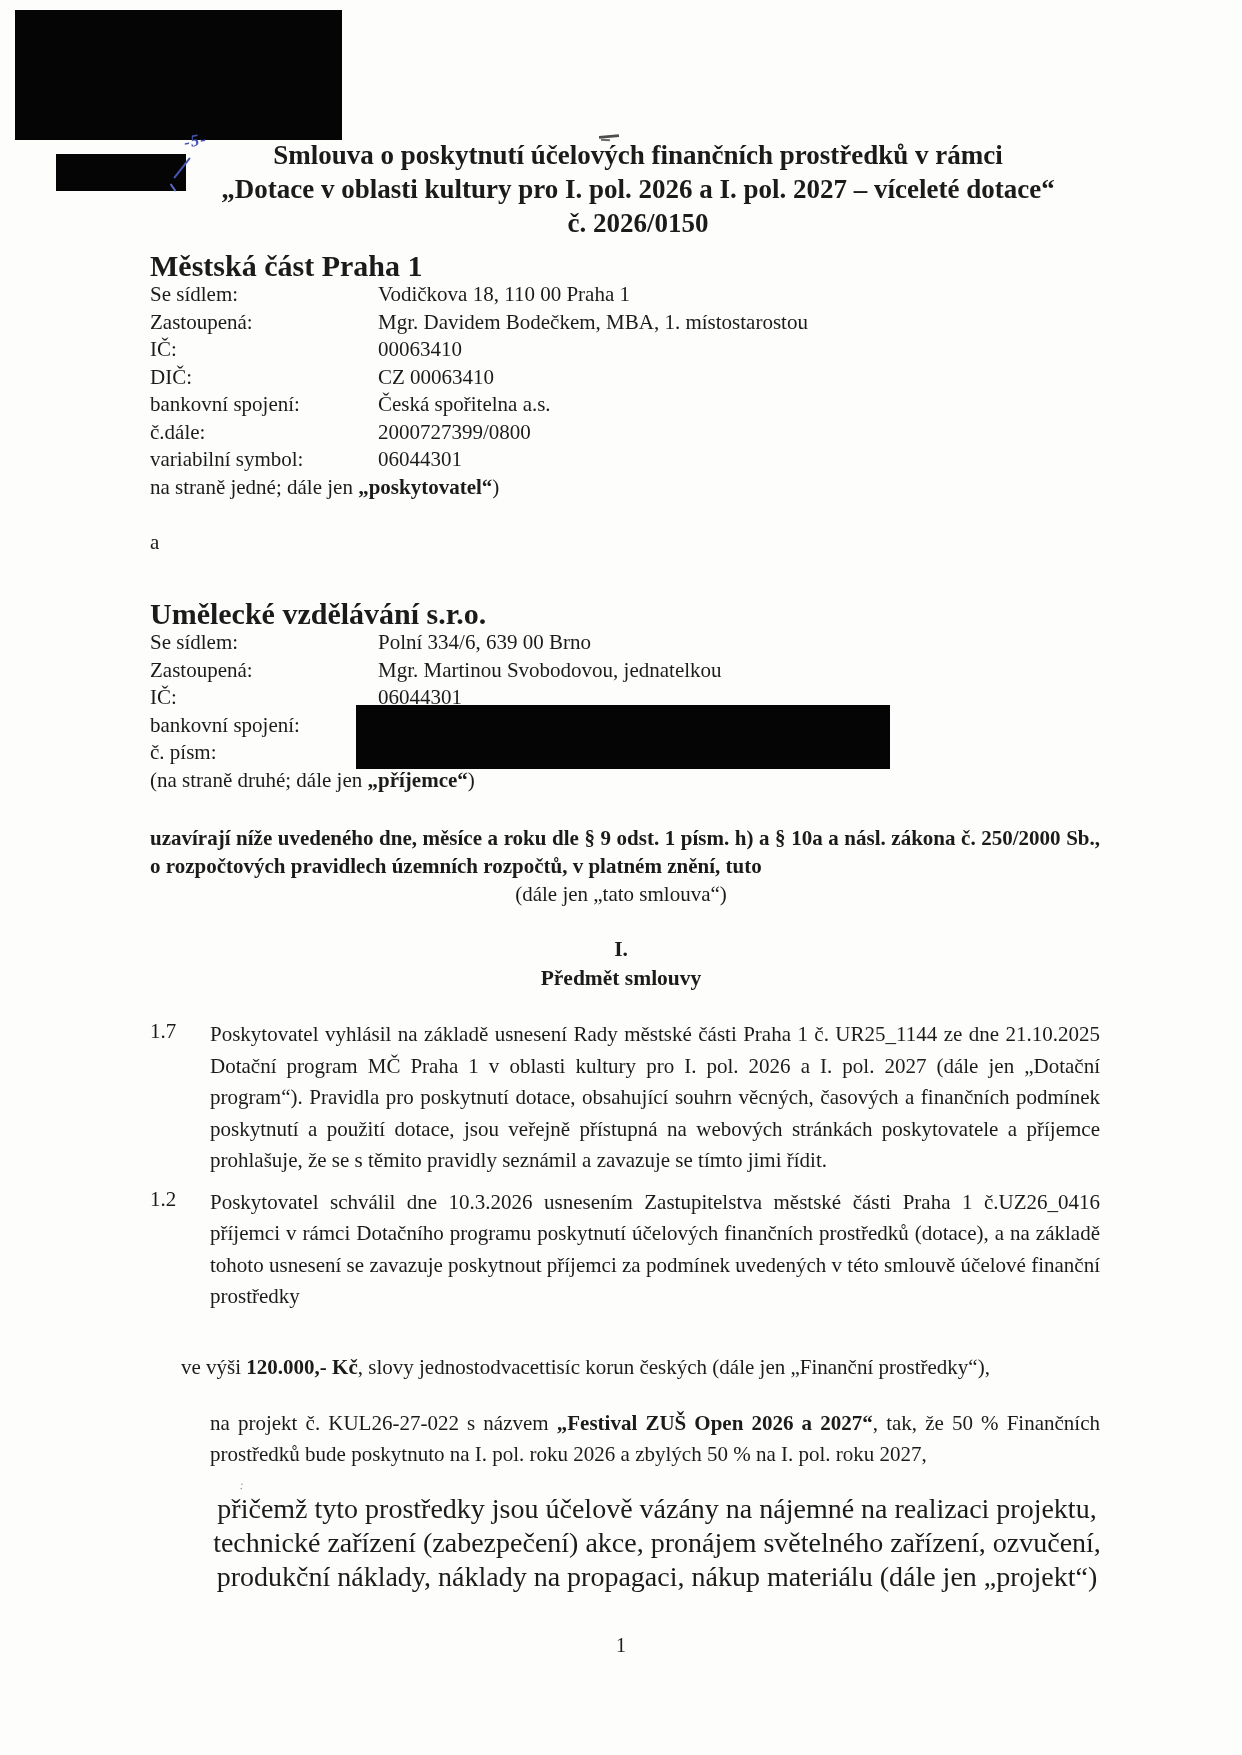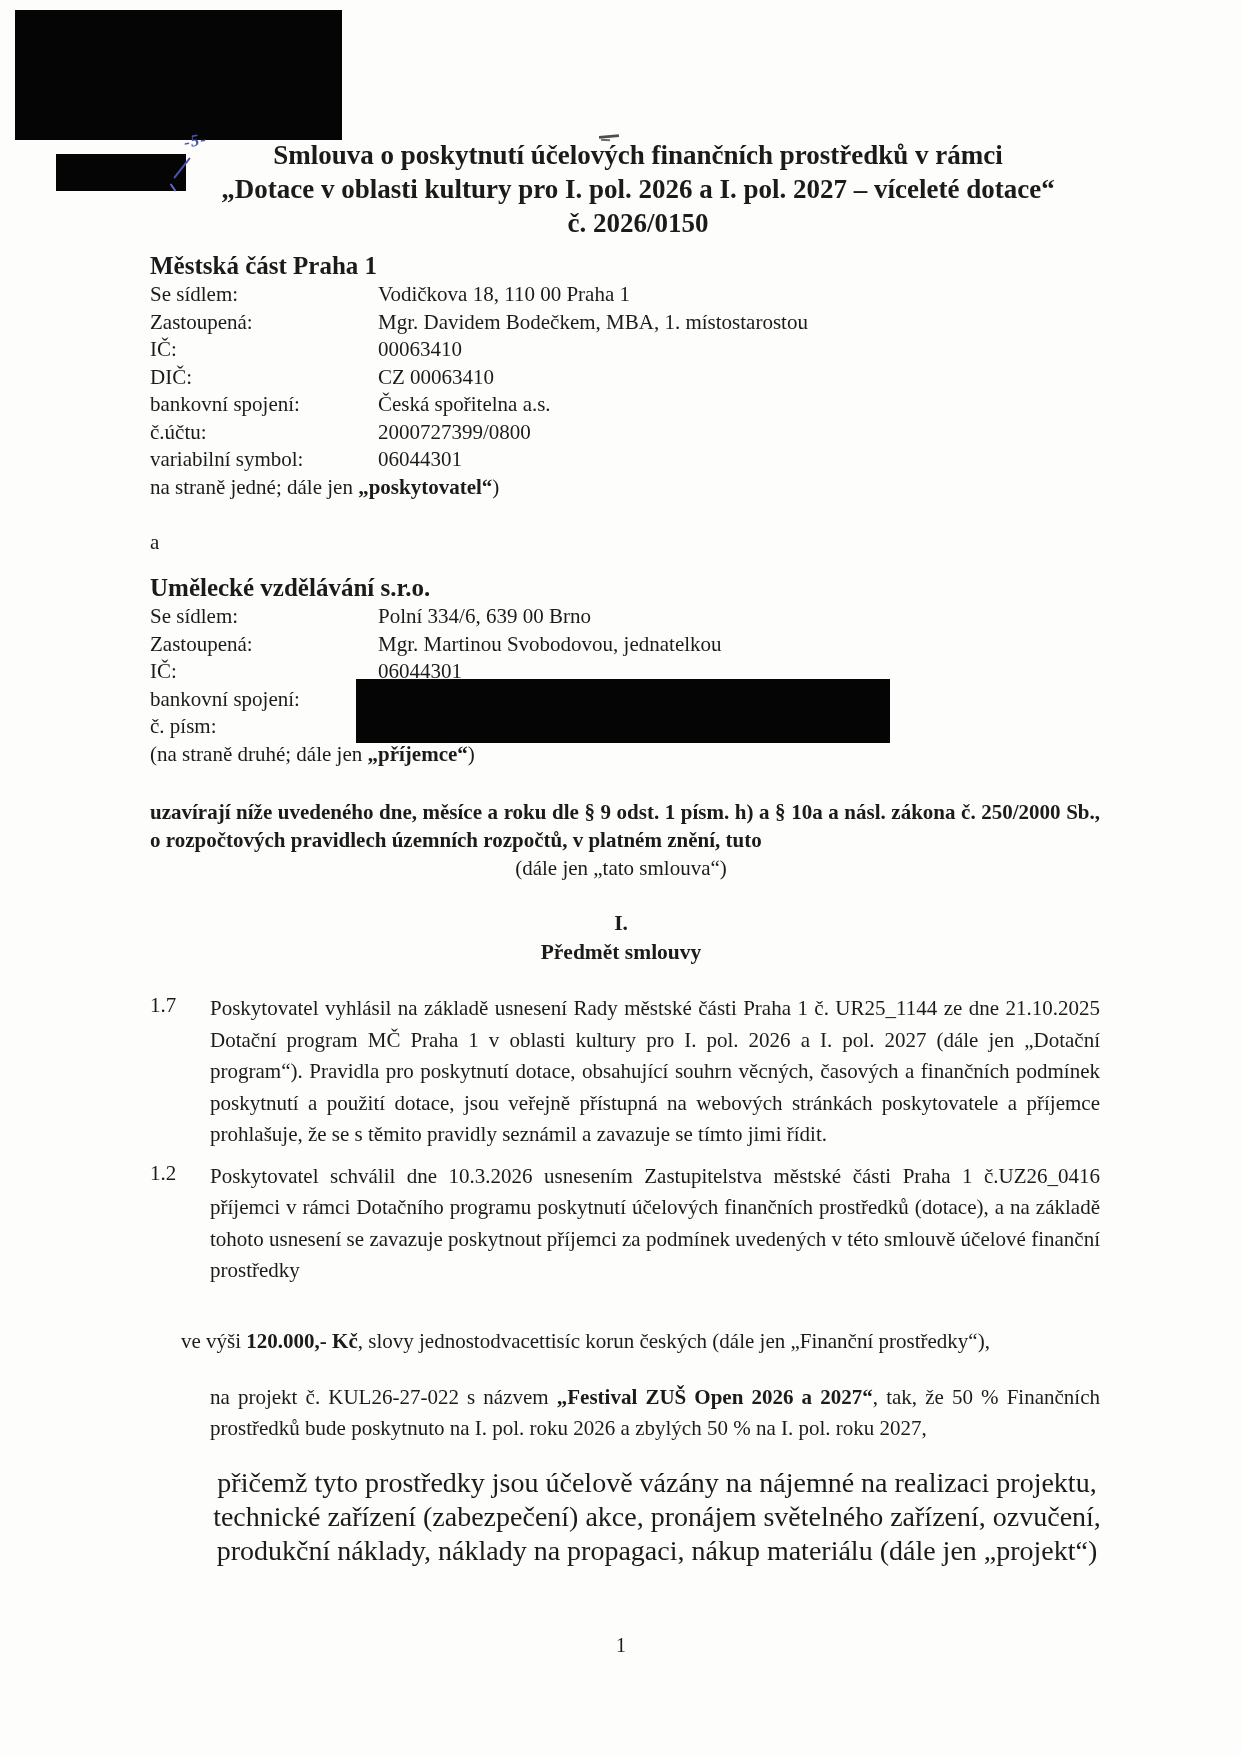"Městská část Praha 1" .party-name { font-size: 25px -> 30px }
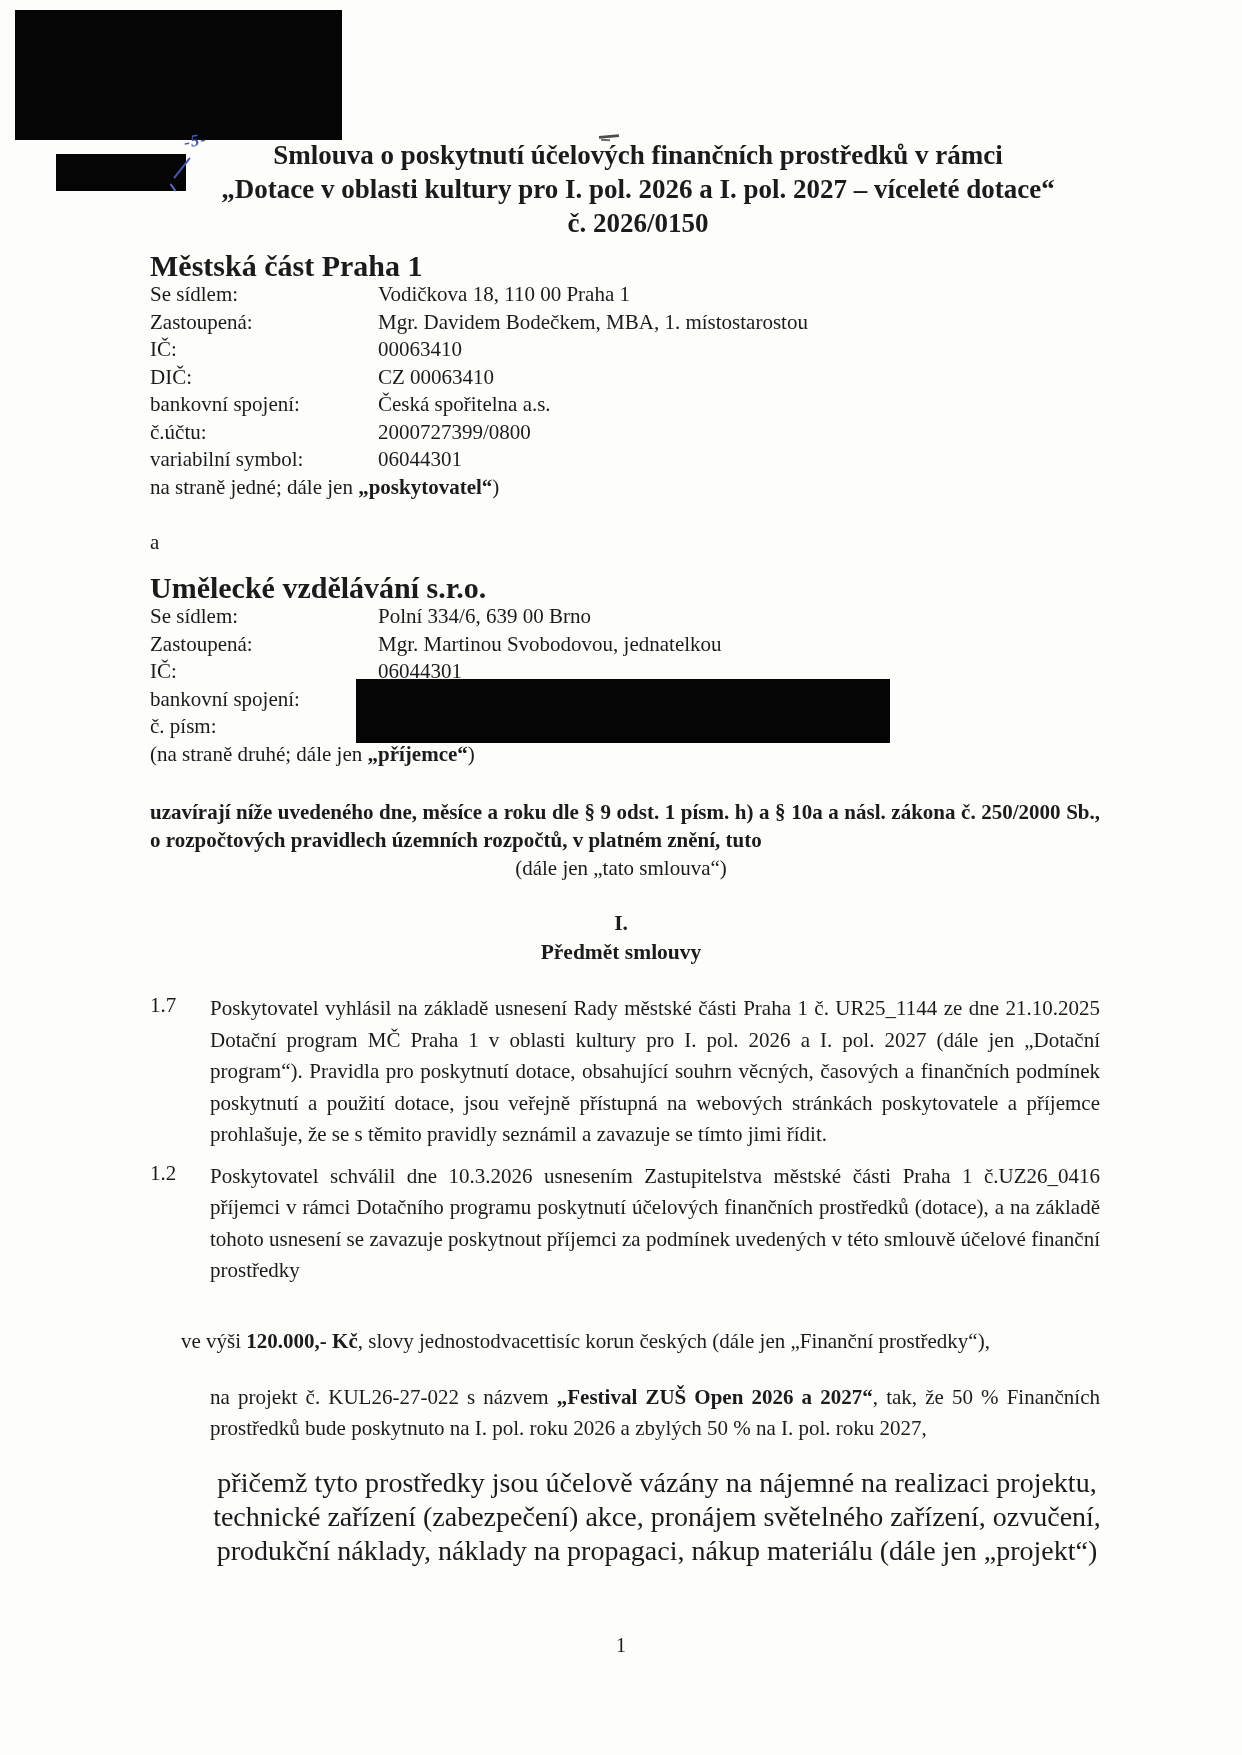"č.účtu:" span.lbl { text: č.účtu -> č.dále }
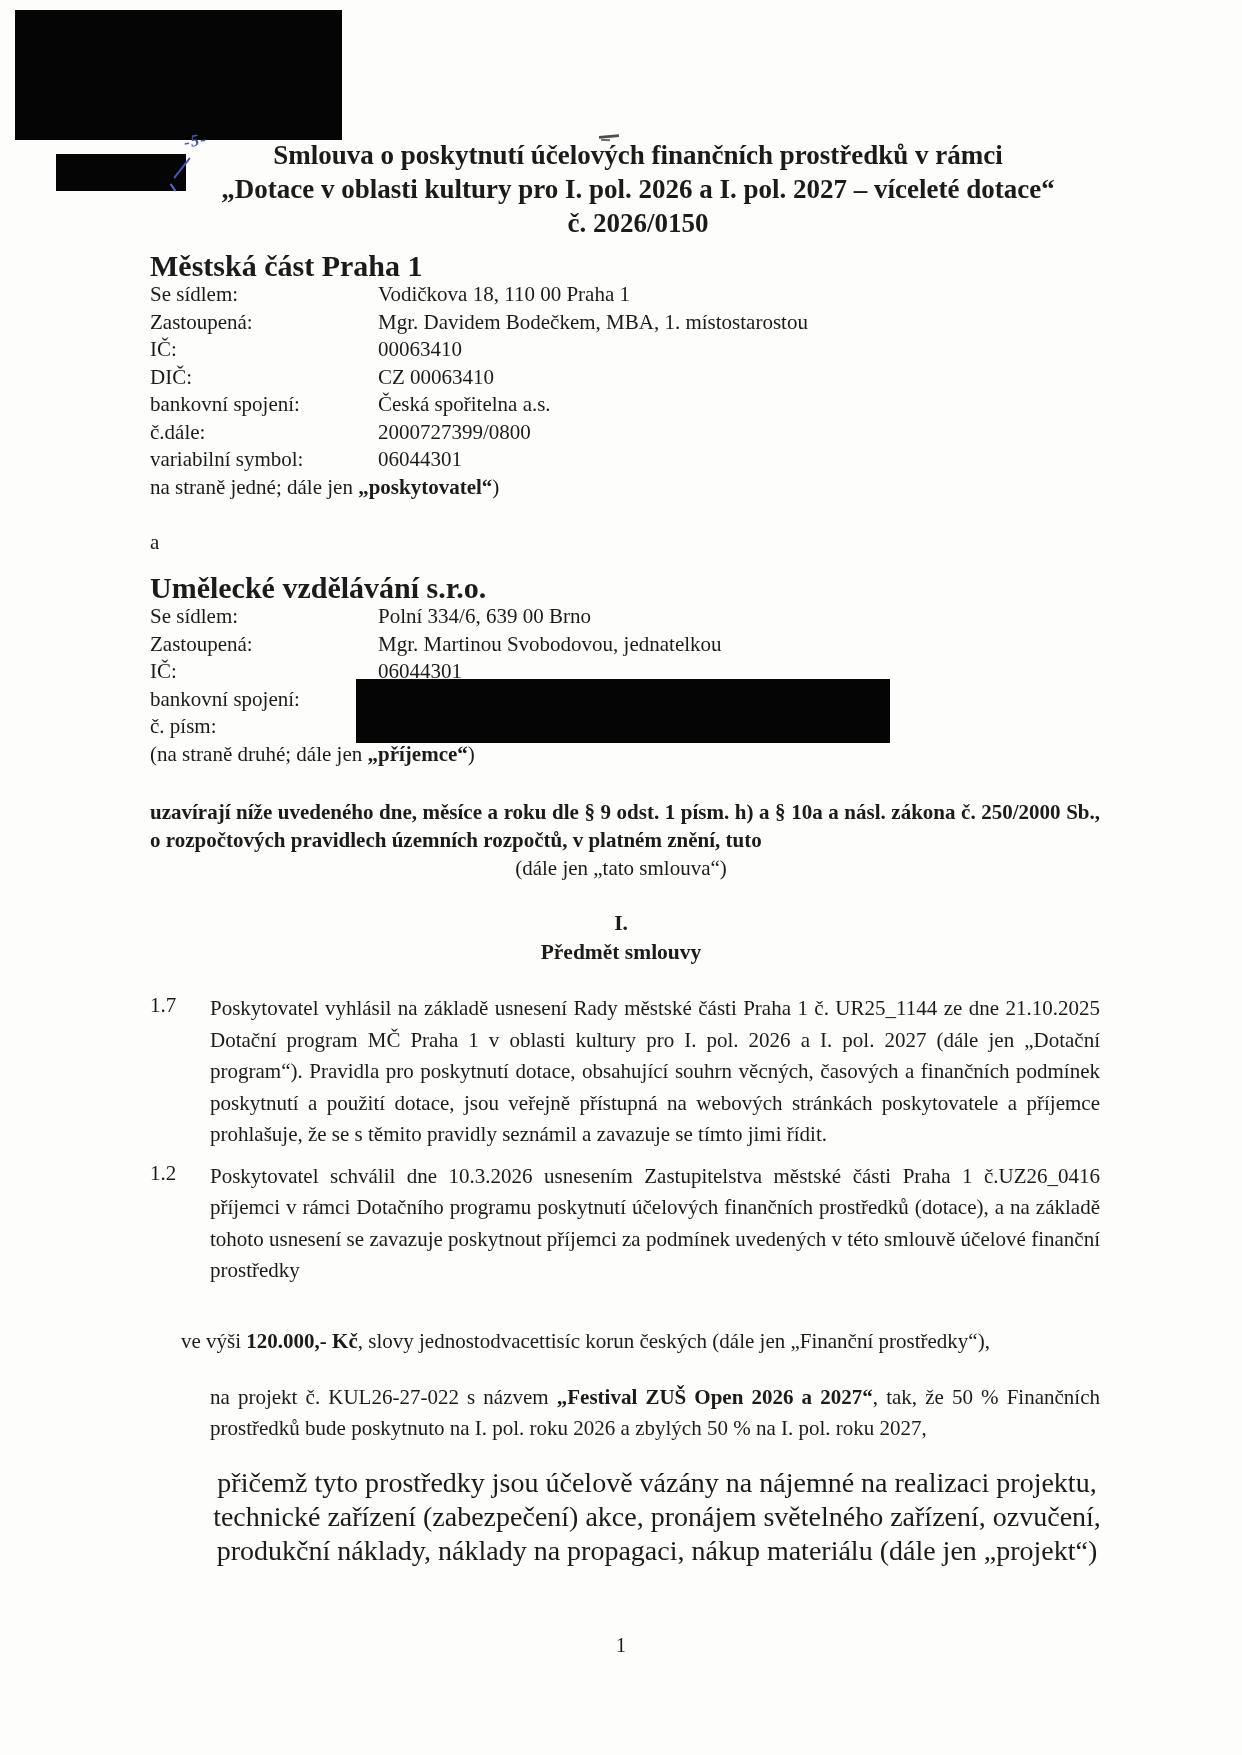"Umělecké vzdělávání s.r.o." .recipient-block { margin-top: 16px -> 42px }
